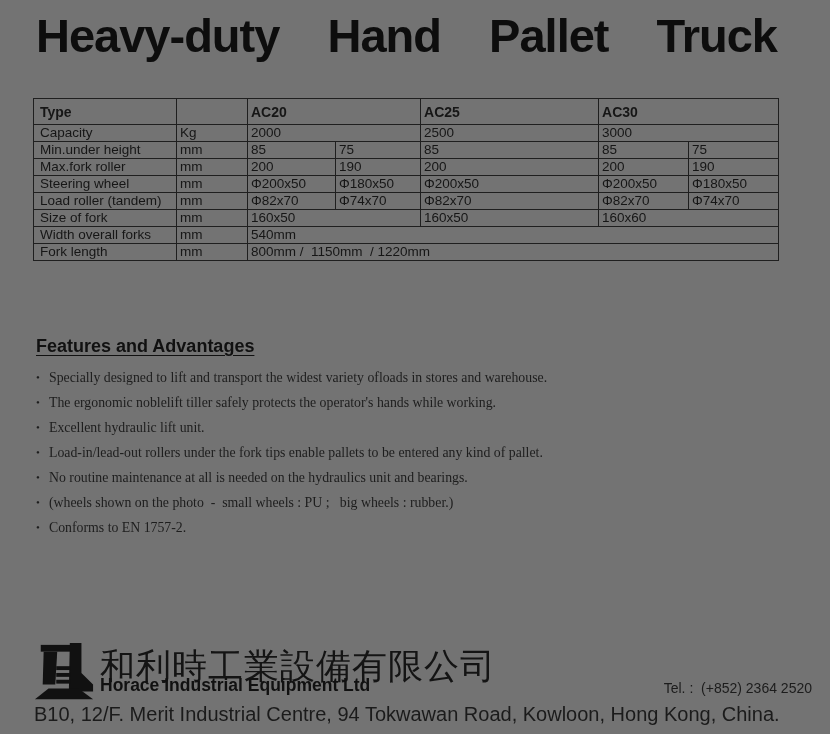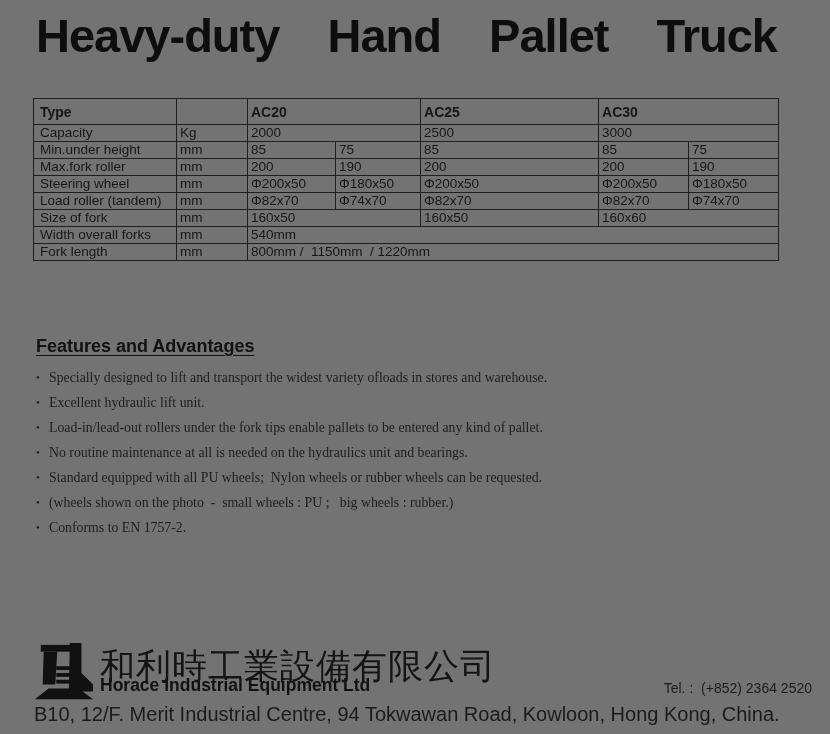"• The ergonomic noblelift tiller" li { html: none -> <li><span>•</span><span>The ergonomic noblelift tiller safely protects the operator's hands while working.</span></li> }
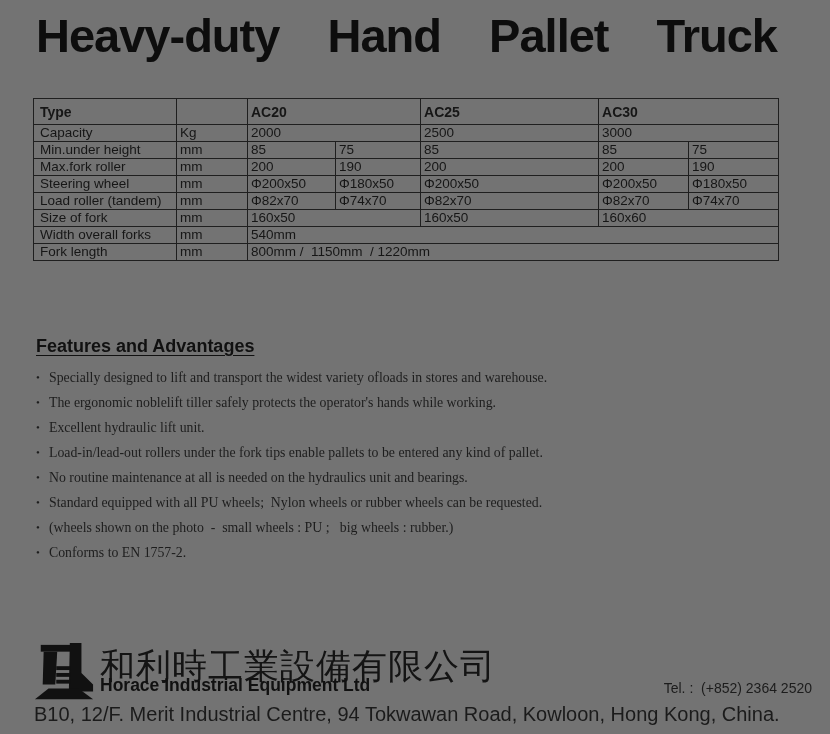"• Standard equipped with all" li { html: <li><span>•</span><span>Standard equipped with all PU wheels; Nylon wheels or rubber wheels can be requested.</span></li> -> none }
